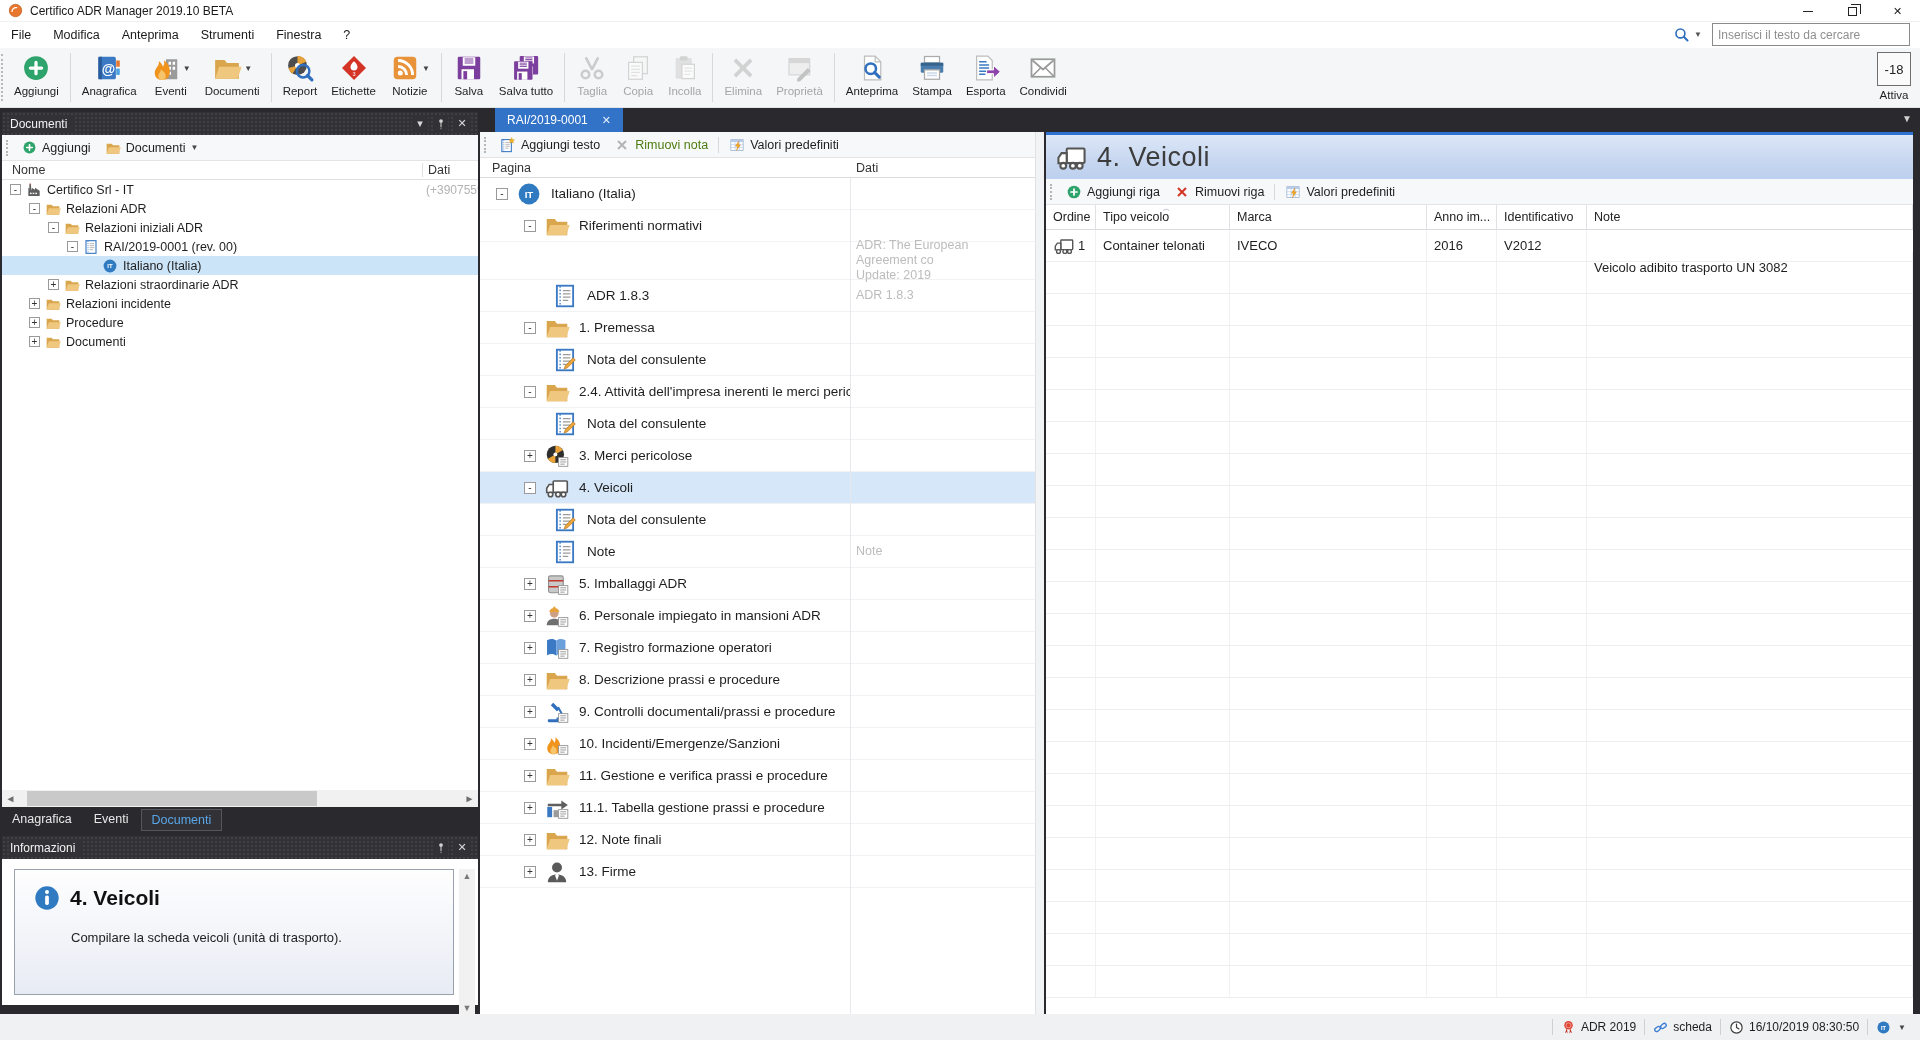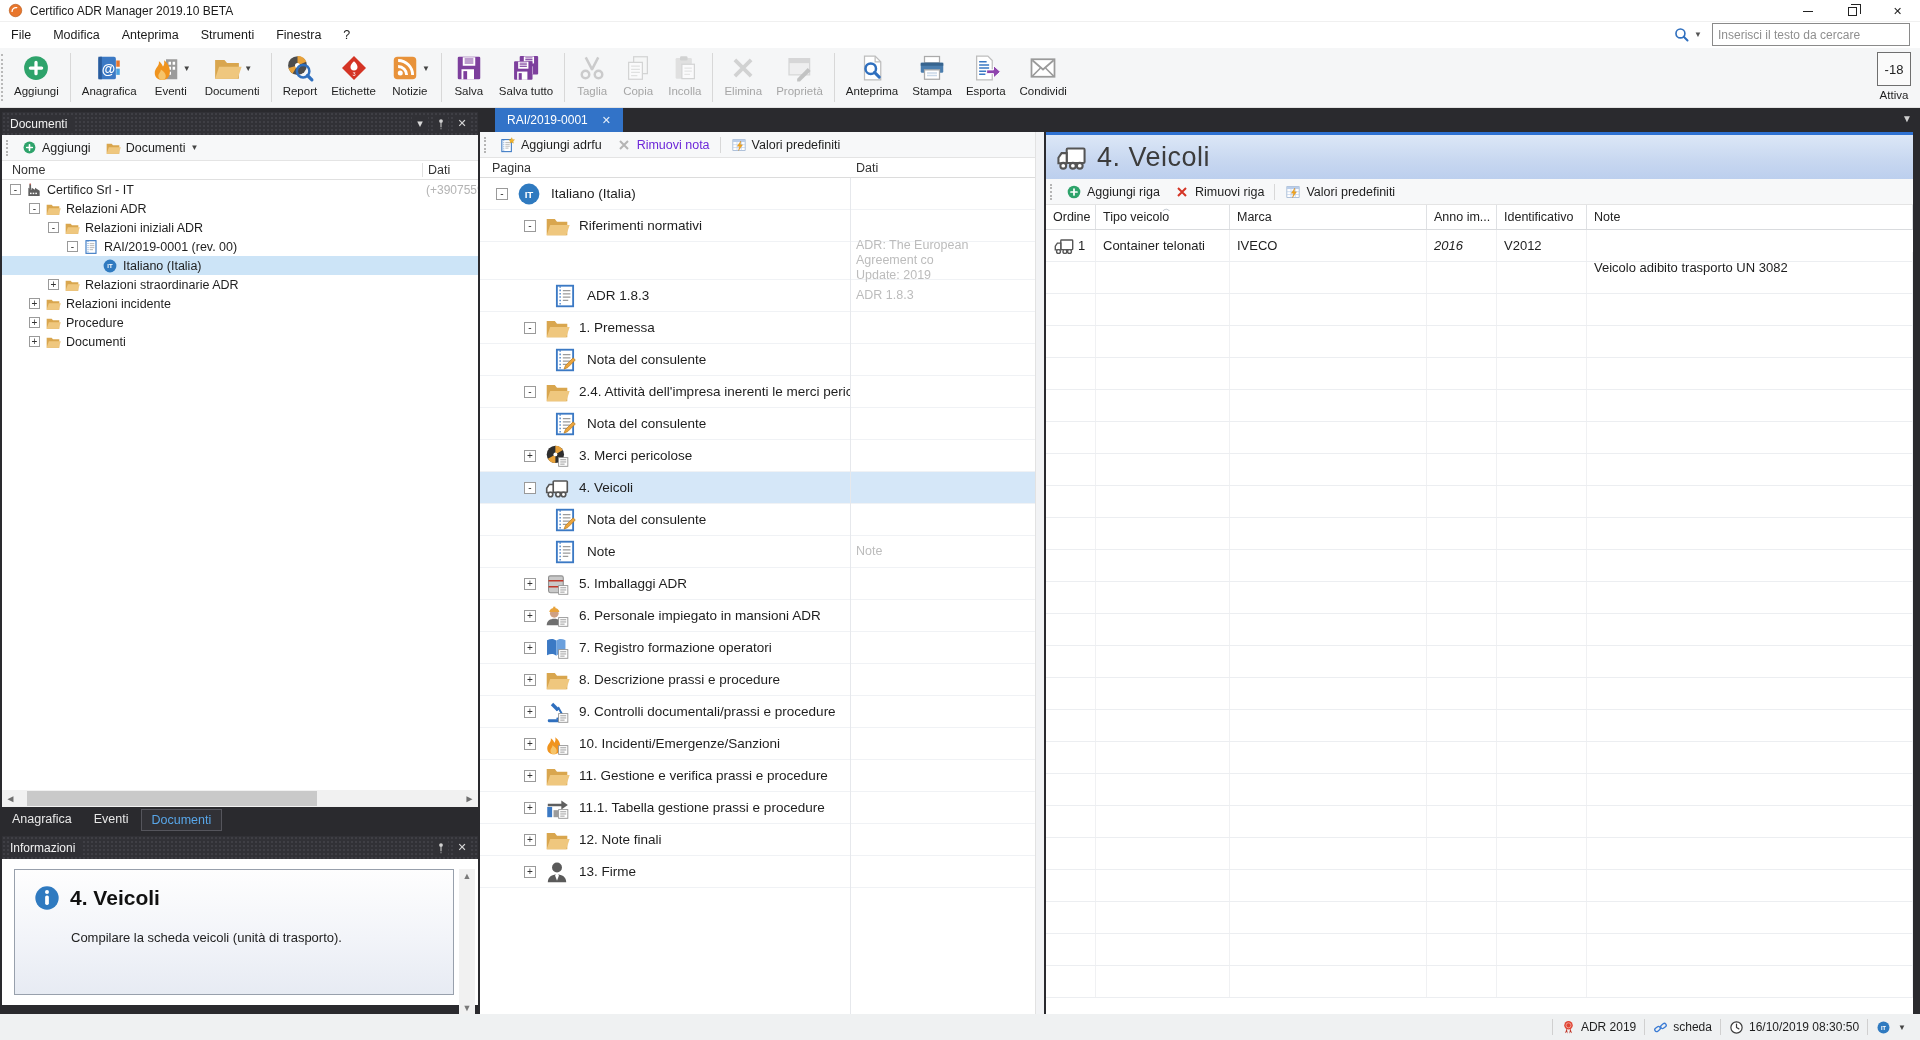"Aggiungi adrfu" span { text: adrfu -> testo }
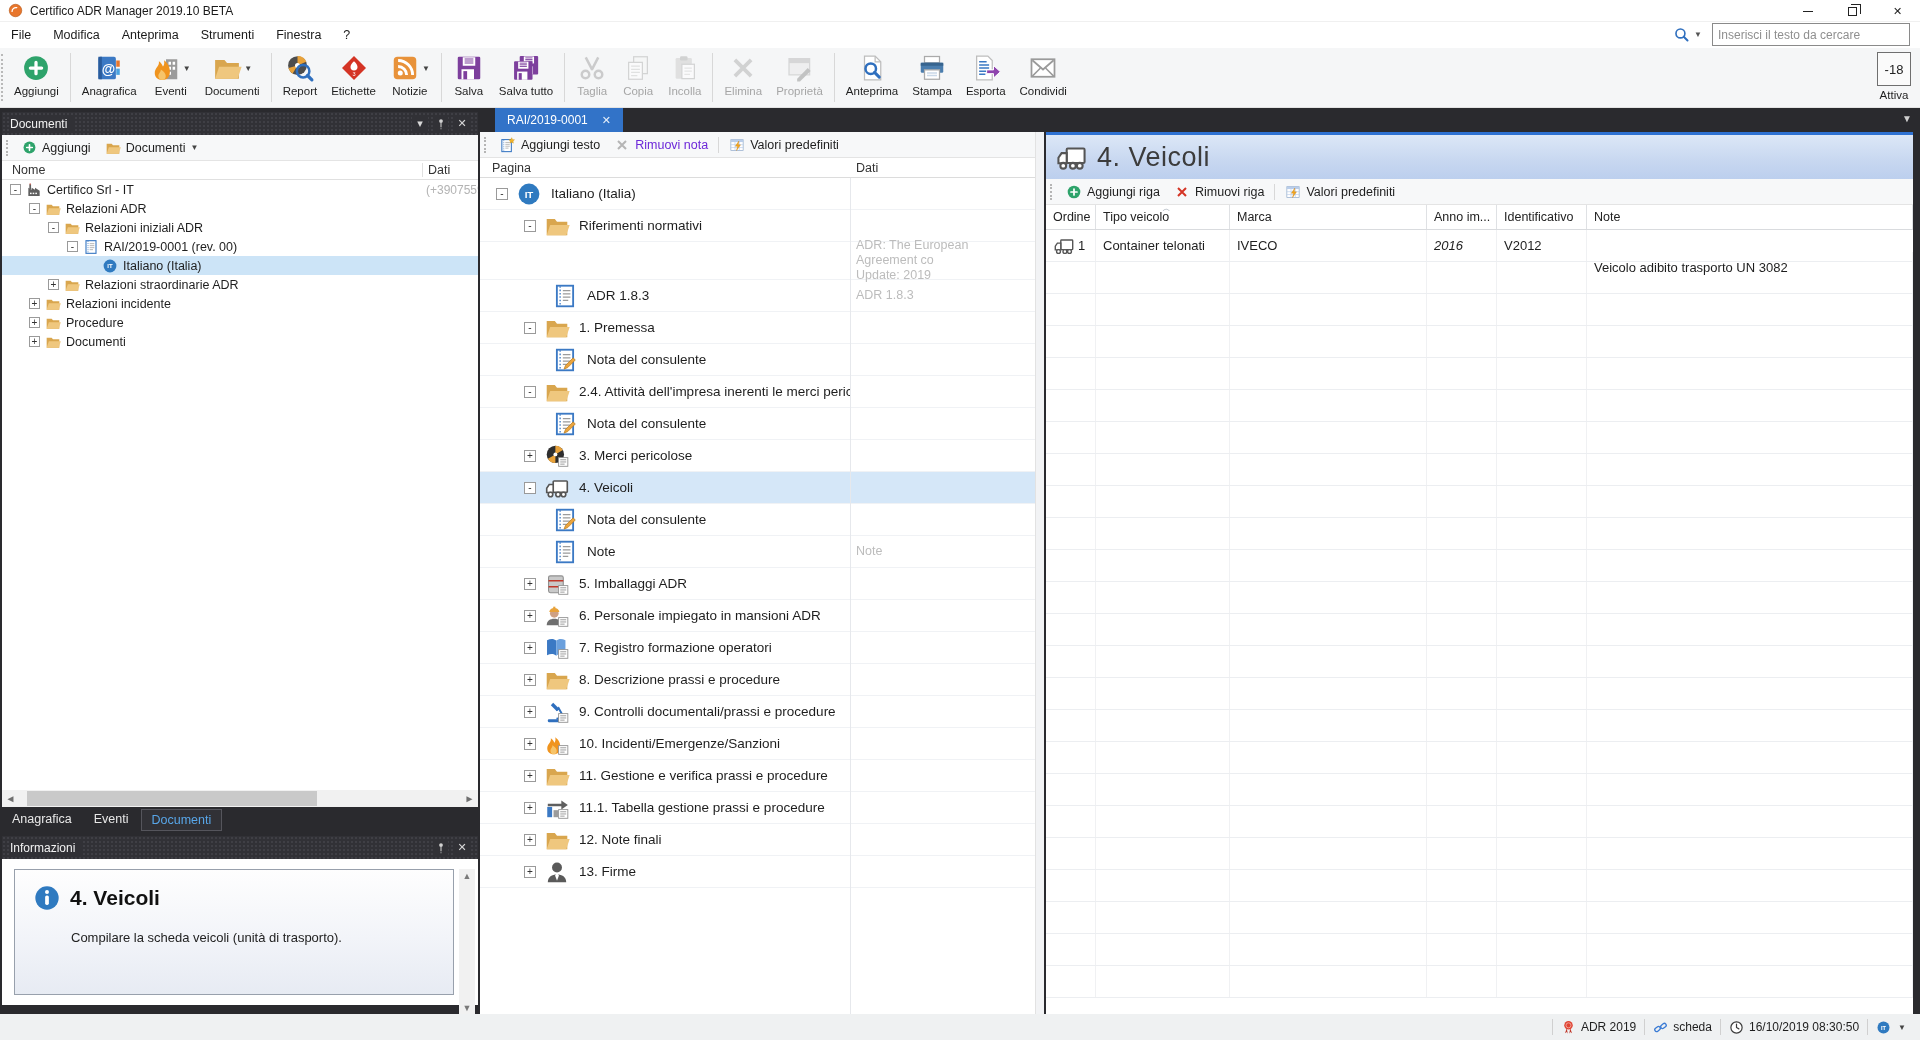"Rimuovi nota" .stb-item.disabled { color: #6d28d9 -> #4d7c0f }
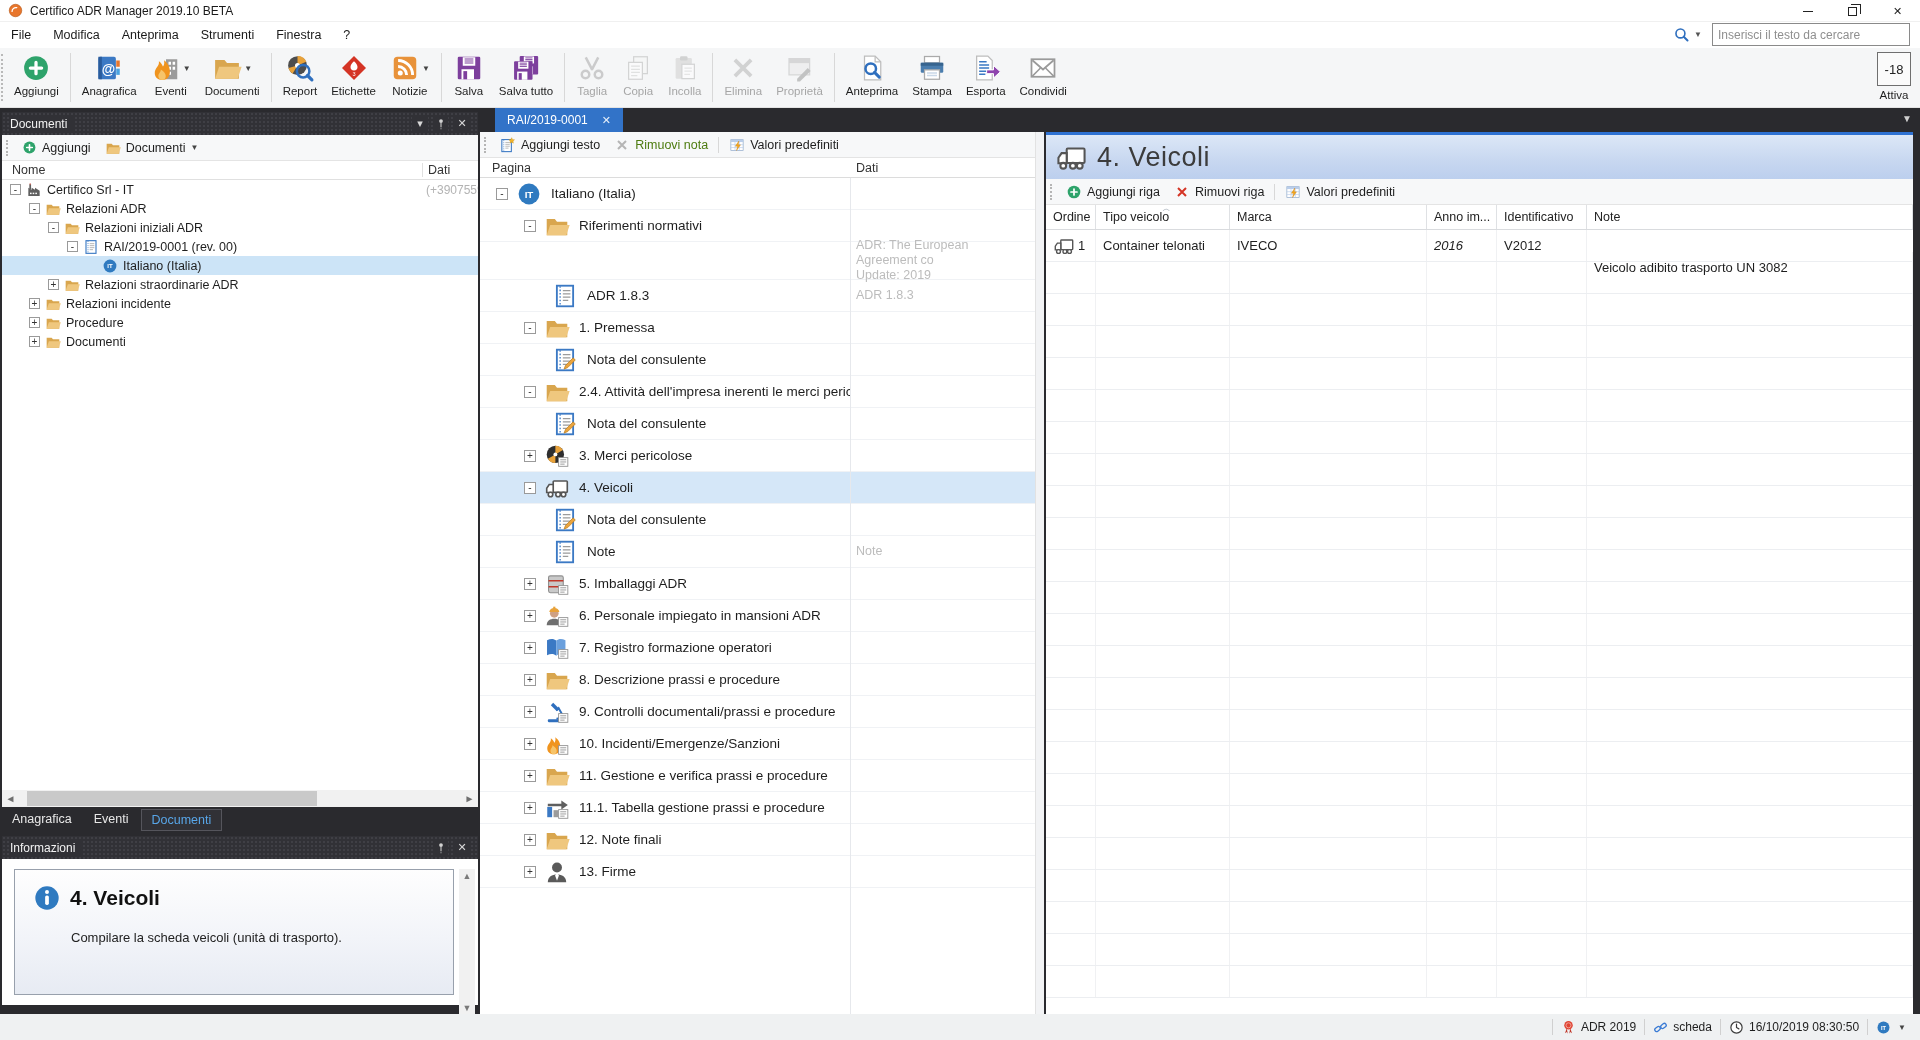"2016" div.tc { font-style: italic -> none }
